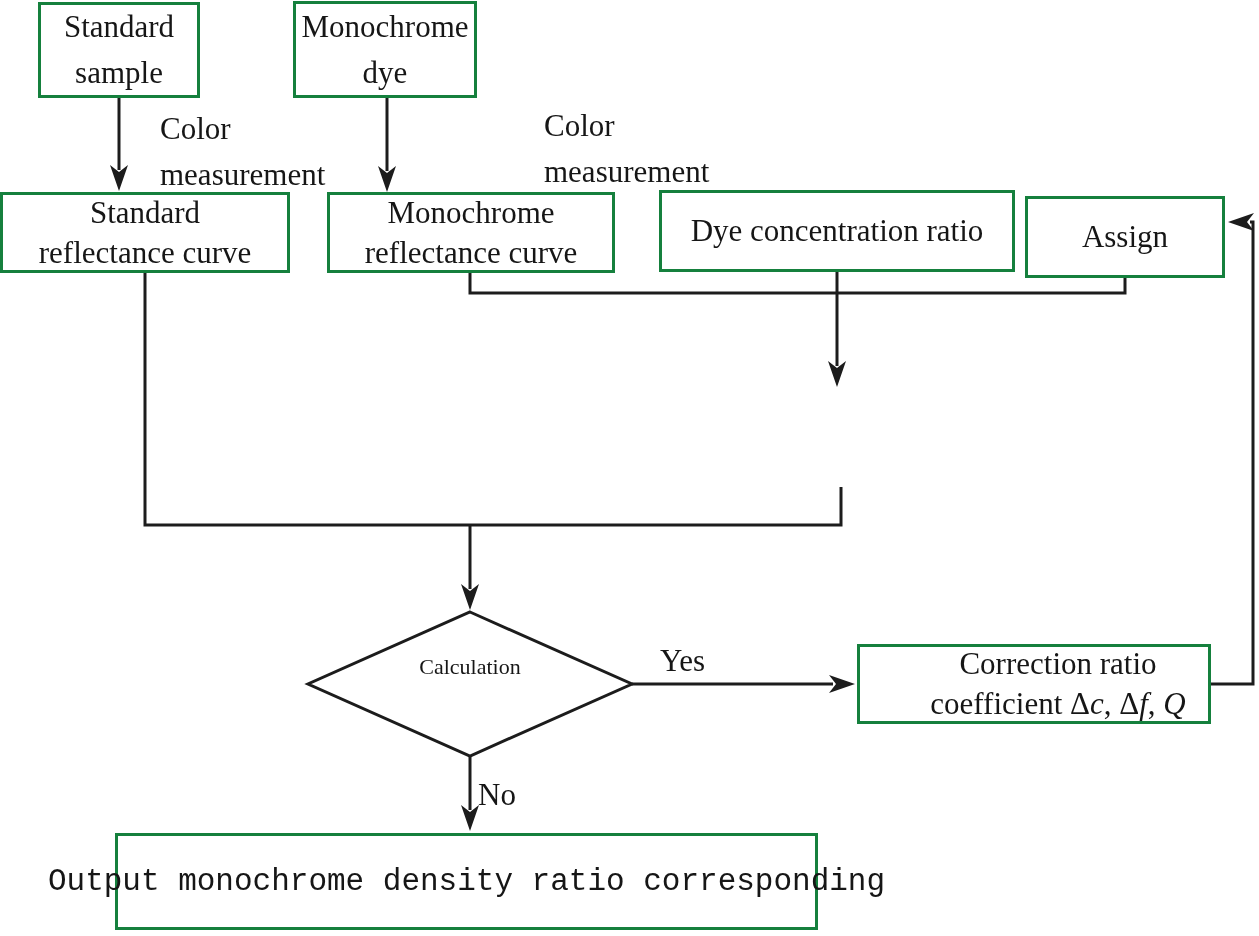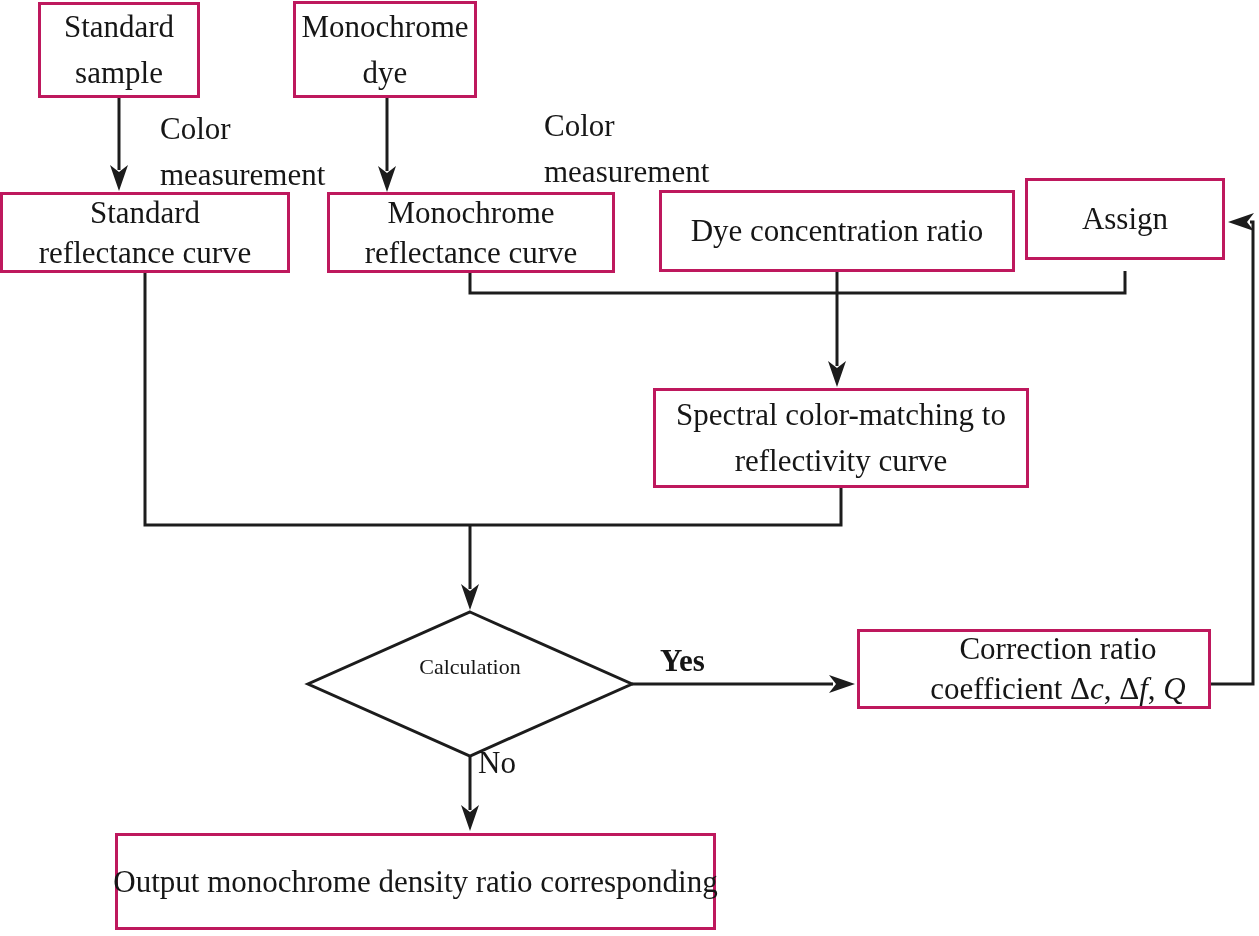"Standard" .node { border: 3px solid #be185d -> 3px solid #15803d }
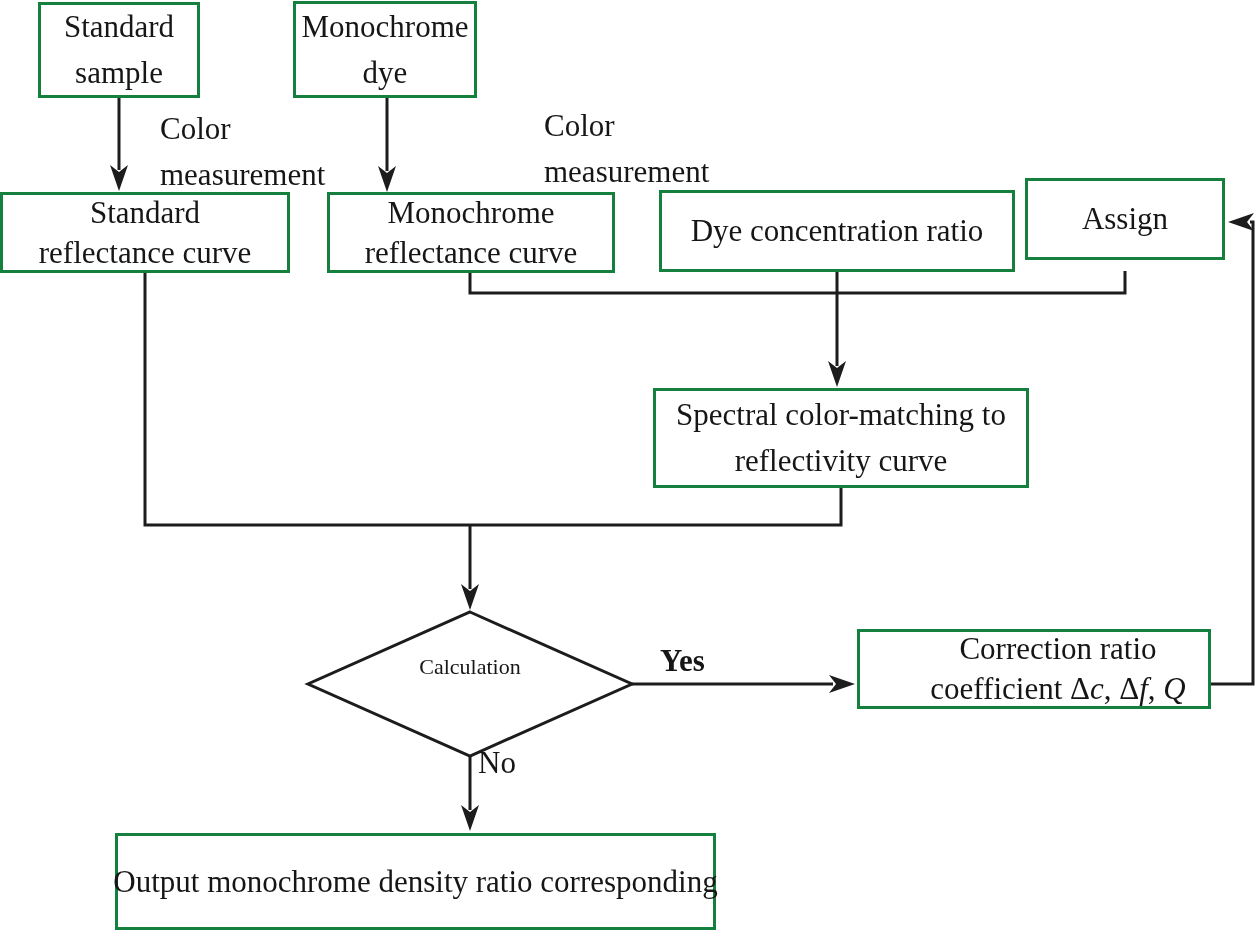"Assign" div.node { top: 178px -> 196px }
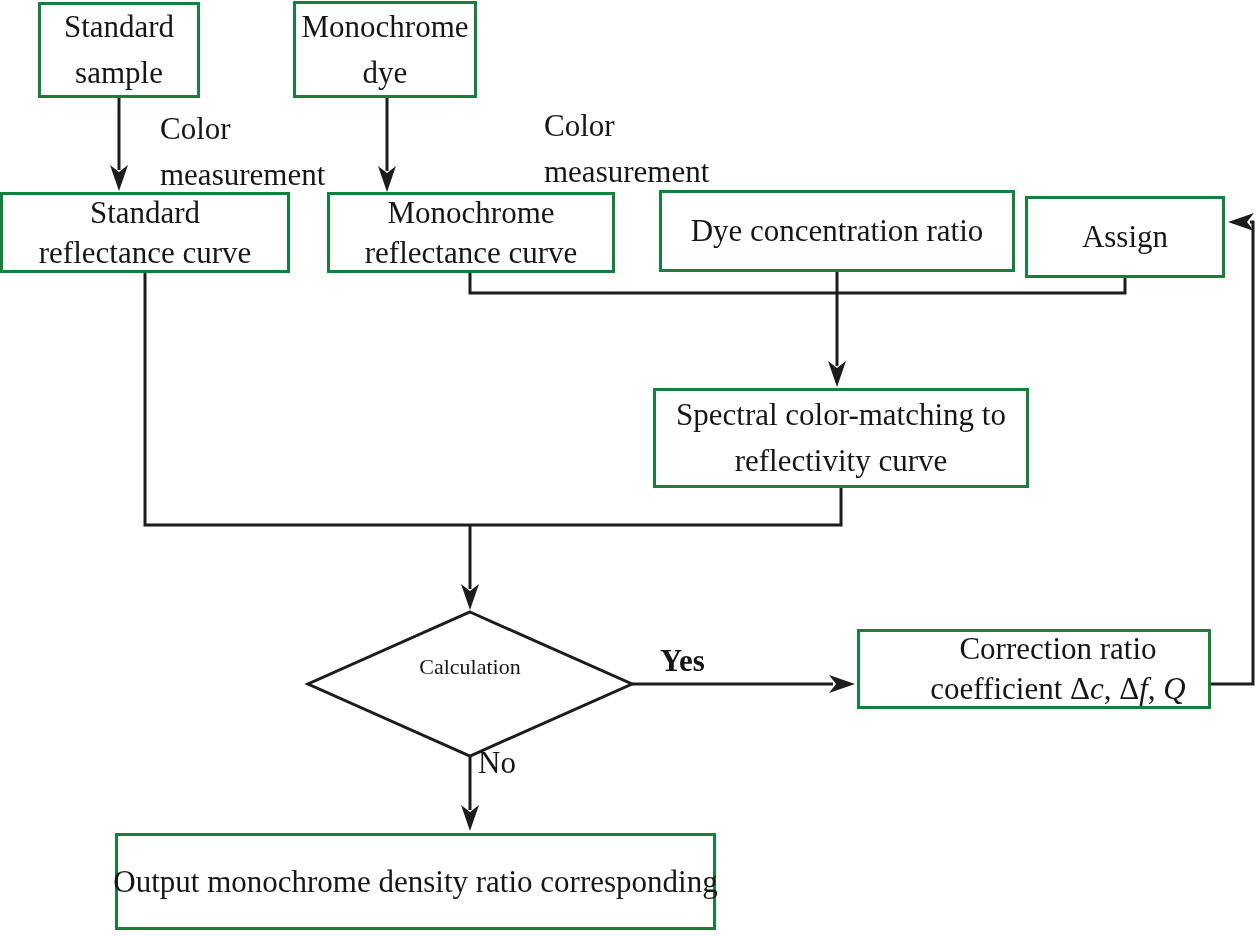"Spectral color-matching to" div.node { html: <div> <div><span>Spectral color-matching to</span></div> <div><span>reflectivity curve</span></div> </div> -> none }
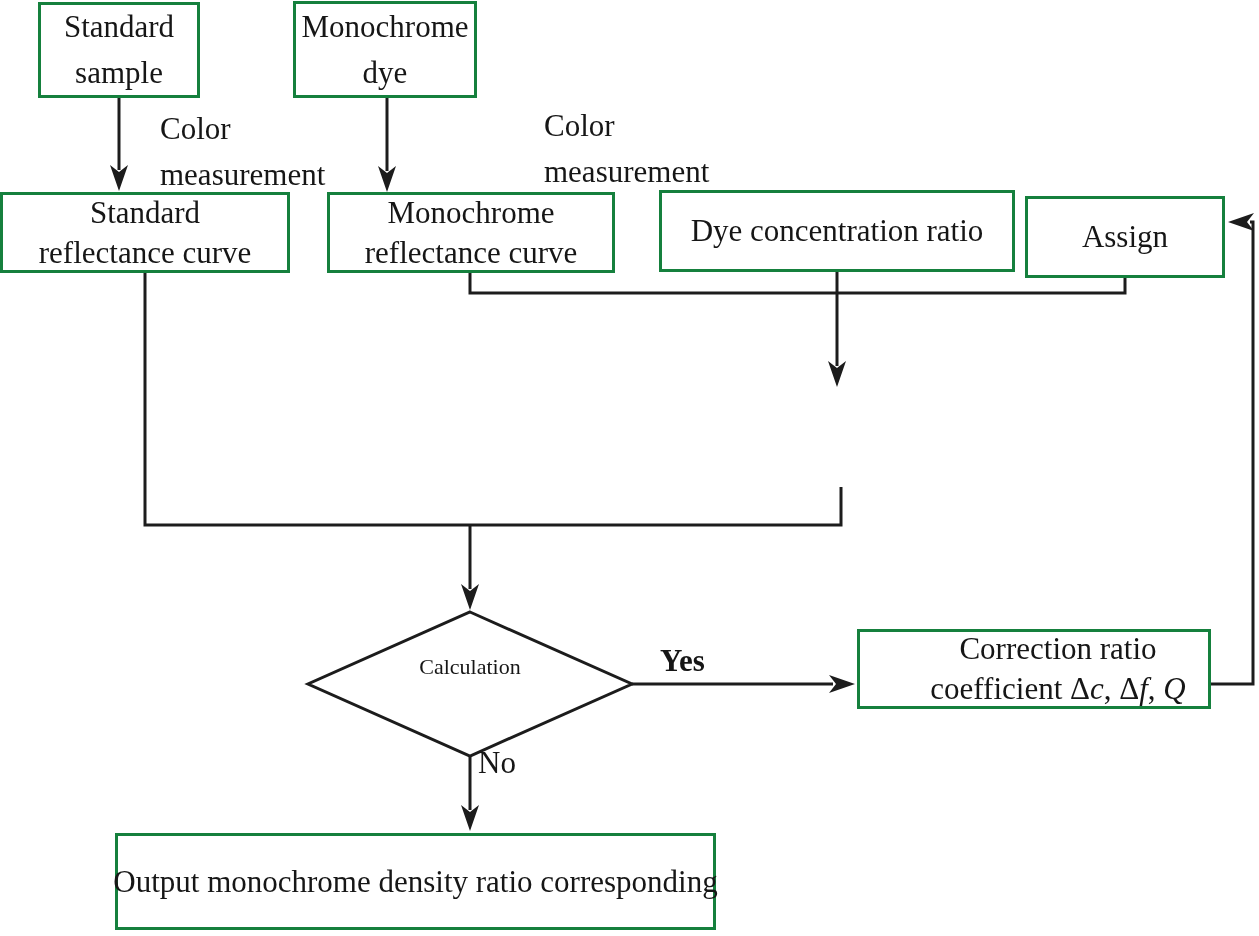"Yes" div.label { font-weight: bold -> none }
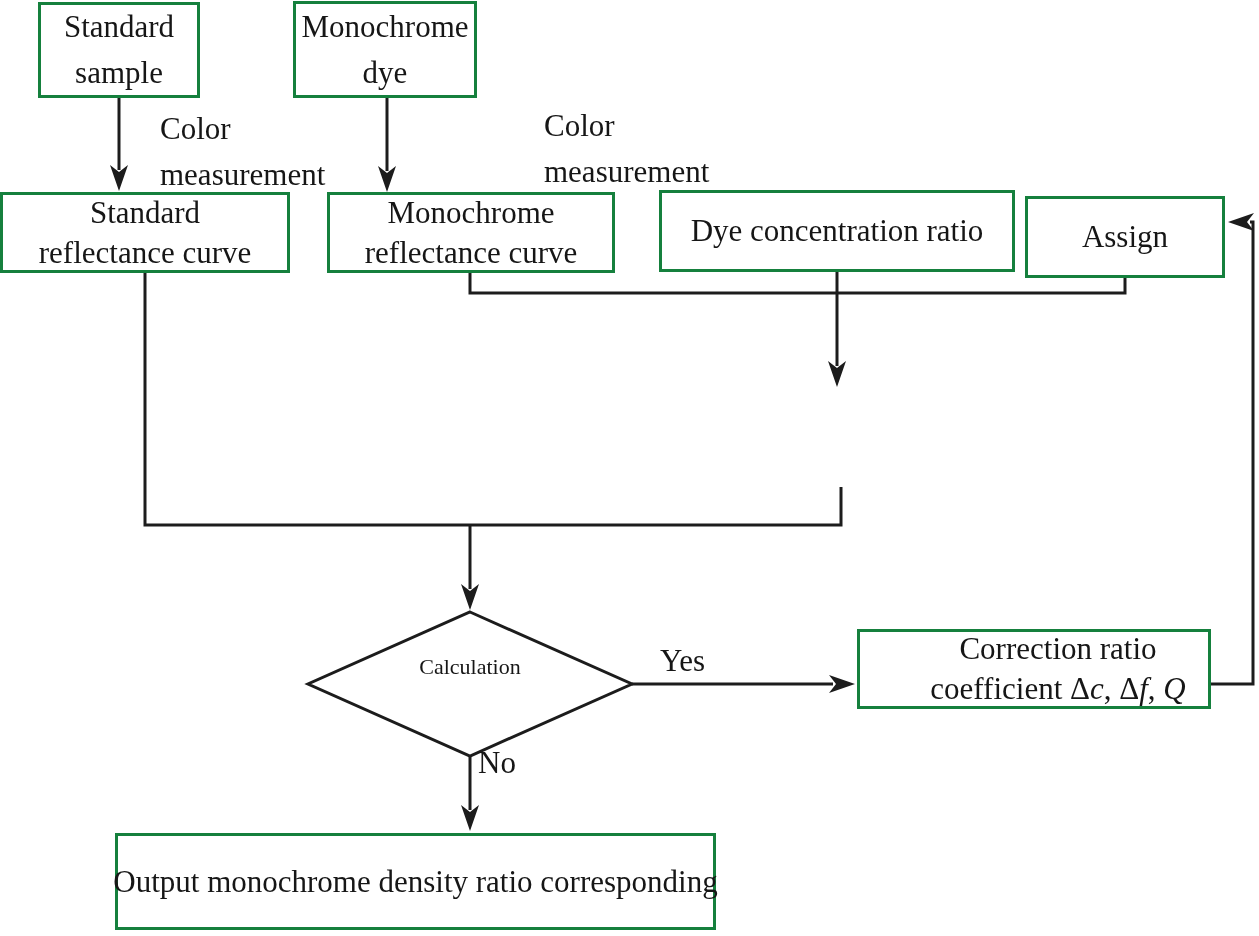"Correction ratio" div.node { top: 629px -> 644px }
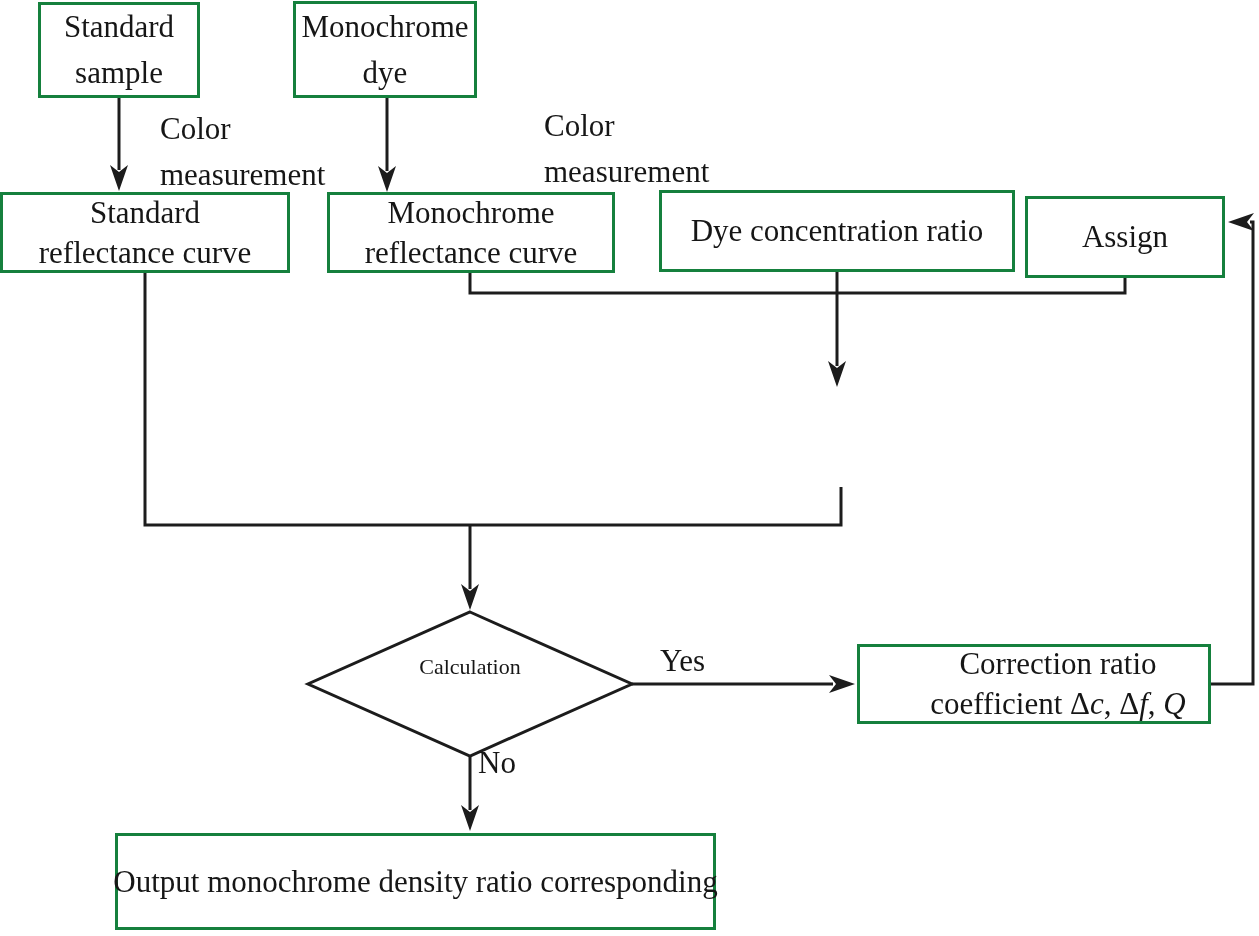"No" div.label { top: 740px -> 772px }
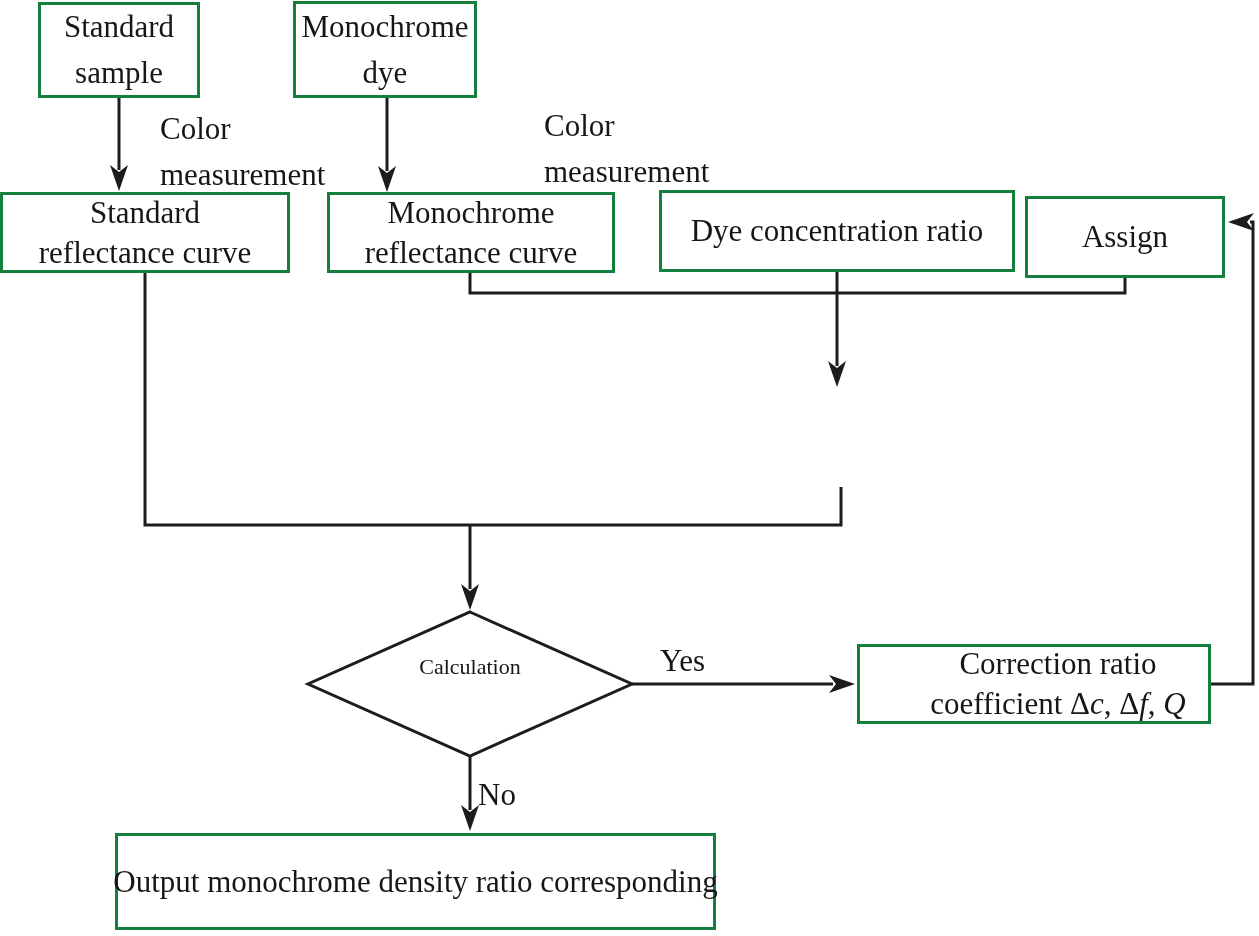"Output monochrome density ratio" div.node { font-family: none -> Liberation Mono, monospace; width: 601px -> 703px }
